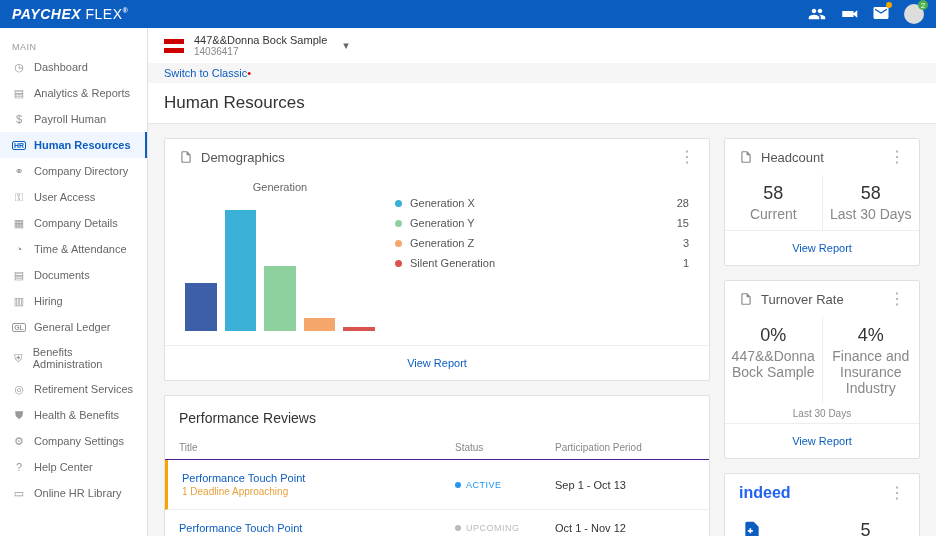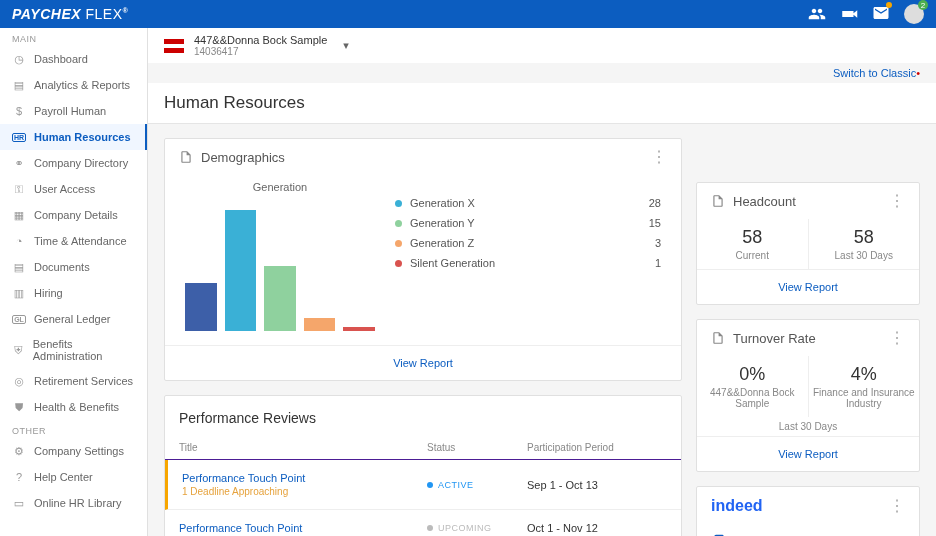"MAIN" .sidebar .section-label { padding: 6px 12px 2px -> 14px 12px 2px }
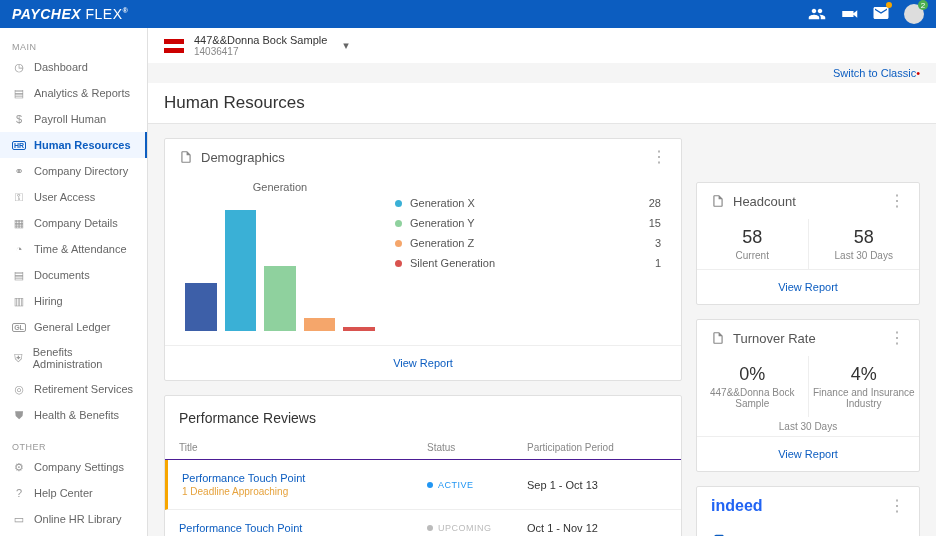"Switch to Classic•" .classic-bar { text-align: right -> left }
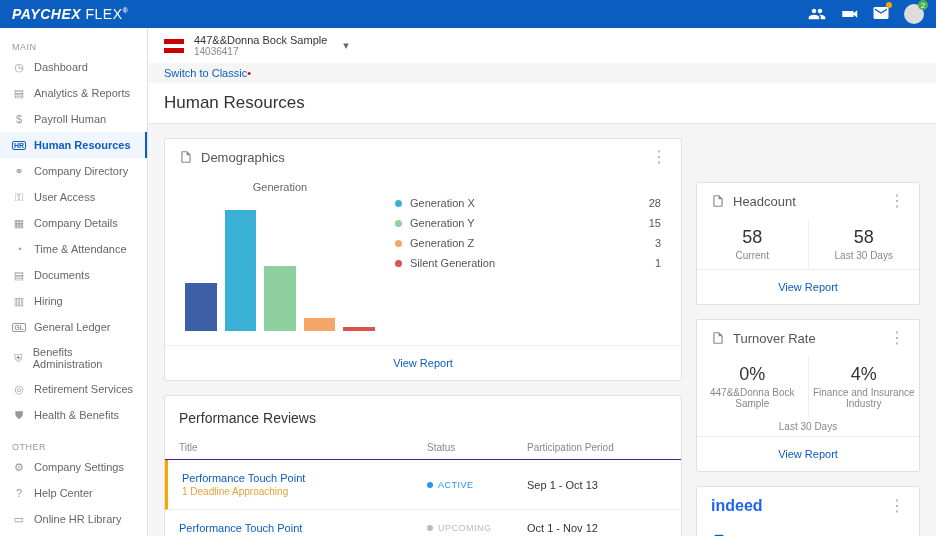"Headcount" .col-right { margin-top: 44px -> none; width: 224px -> 196px }
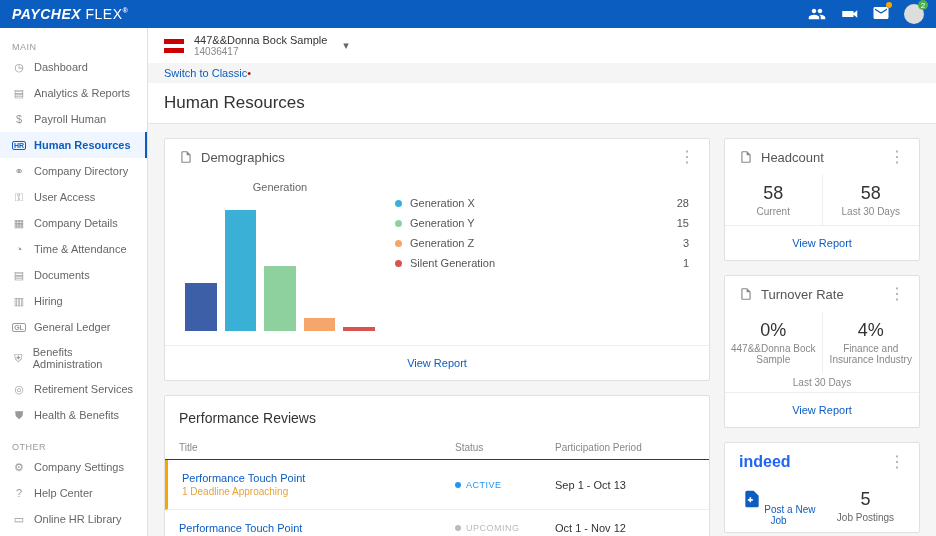"Current" .stat-label { font-size: 10px -> 14px }
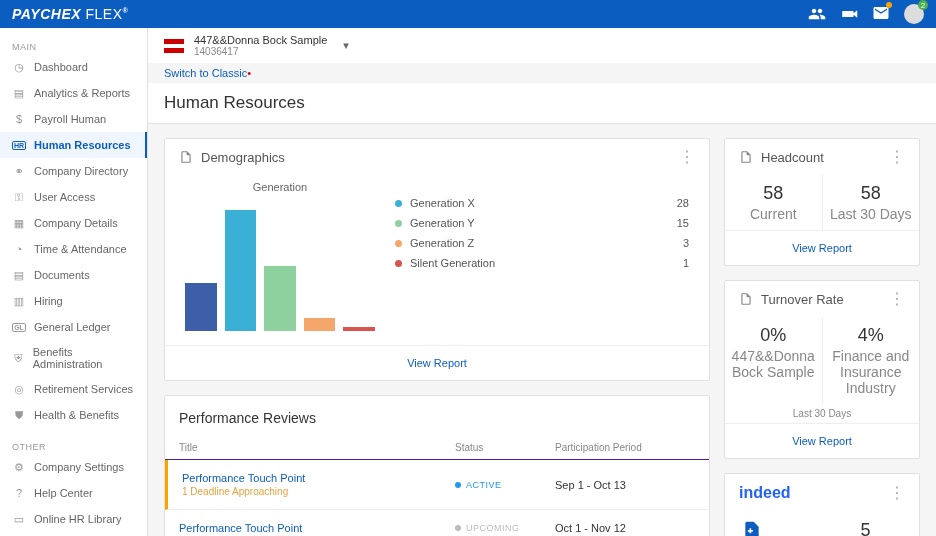"OTHER" div.section-label { html: <div>OTHER</div> -> none }
